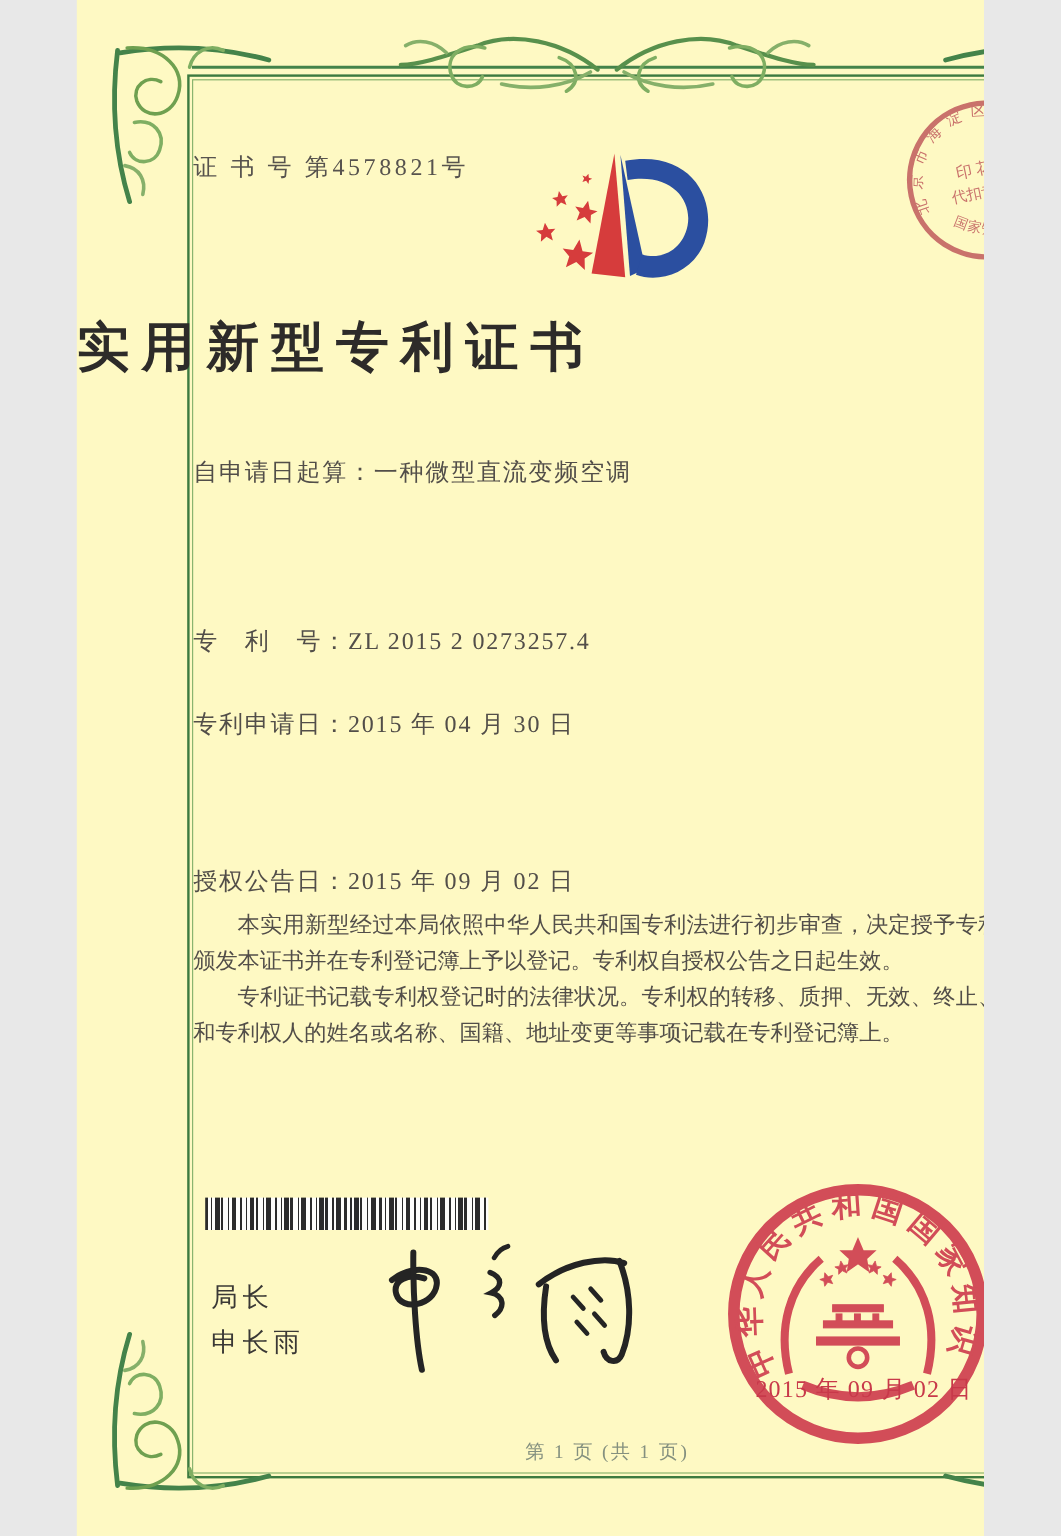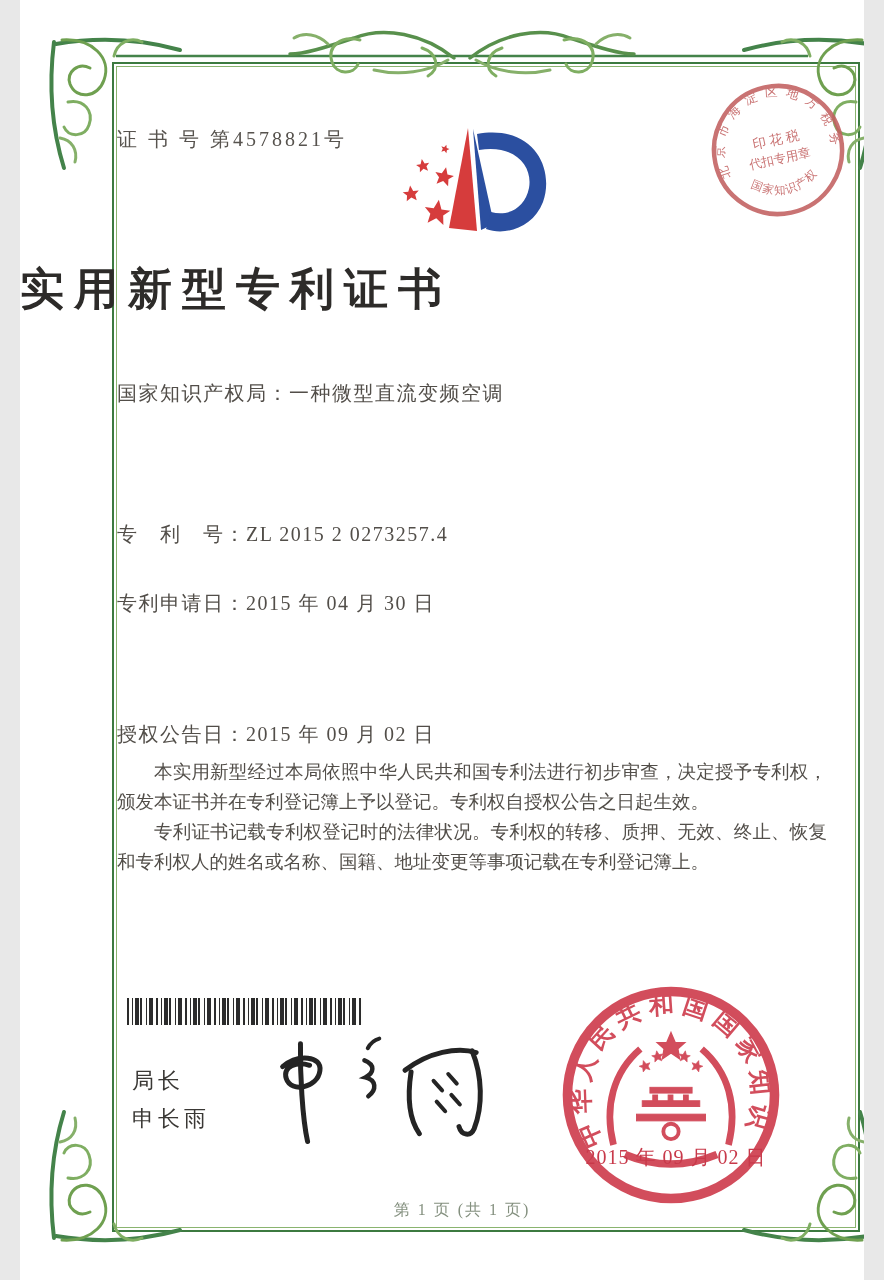"证 书 号 第4578821号" .page { background: #ffffff -> #fef9c3; width: 844px -> 756px }
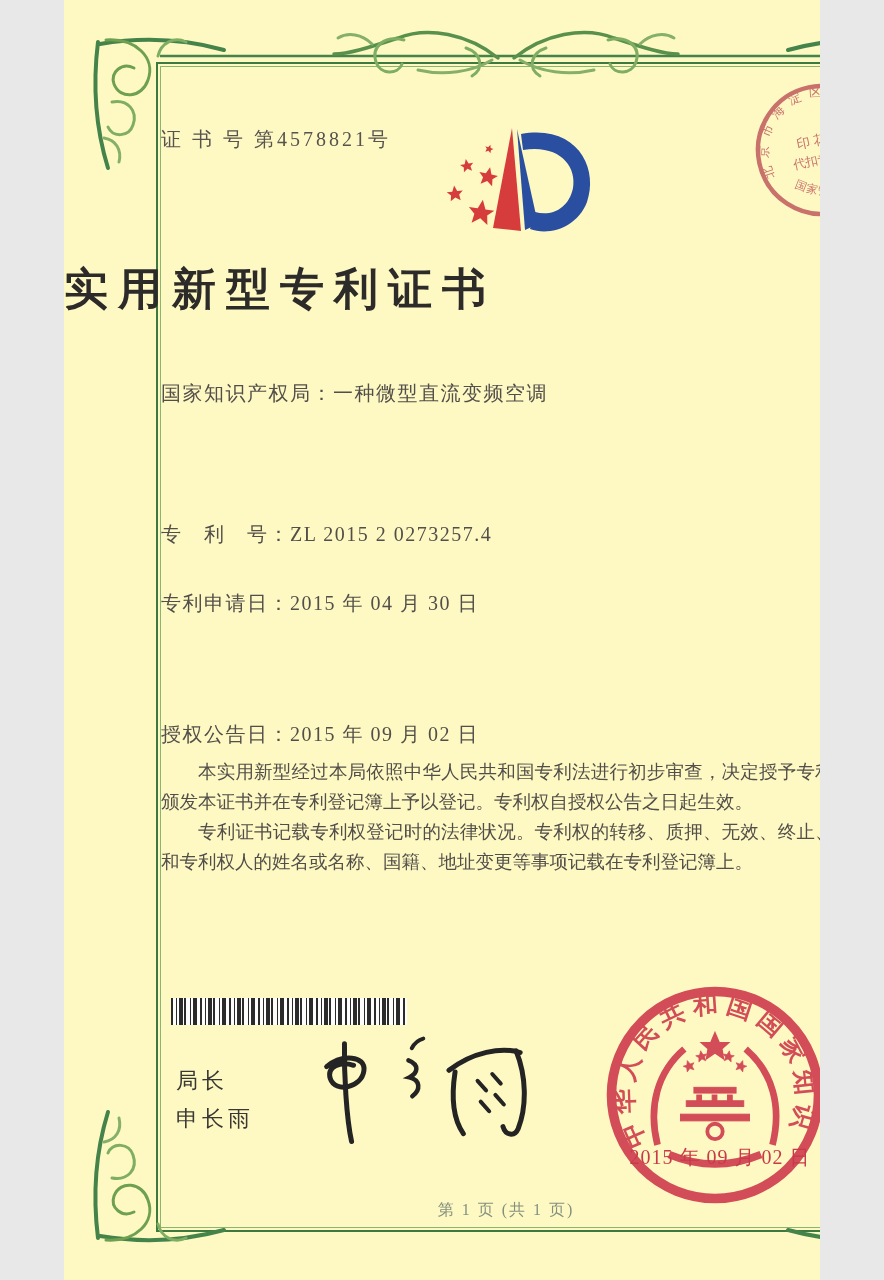"国家知识产权局：" span { text: 国家知识产权局 -> 自申请日起算 }
